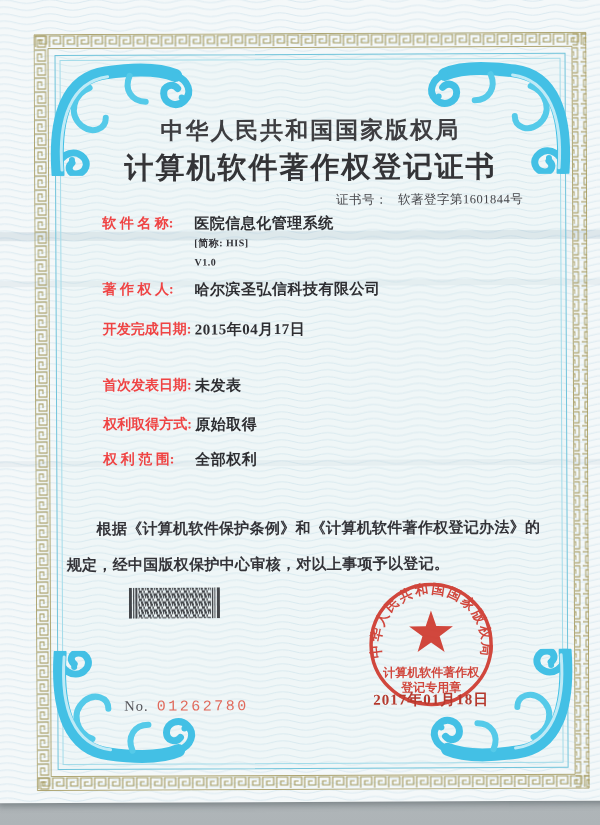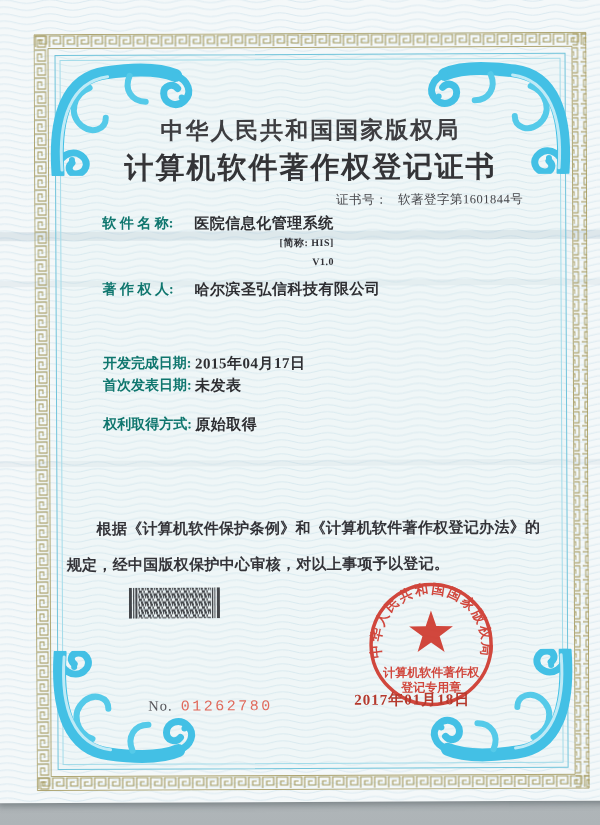"软 件 名 称:" .field-label { color: #0f766e -> #ef4444 }
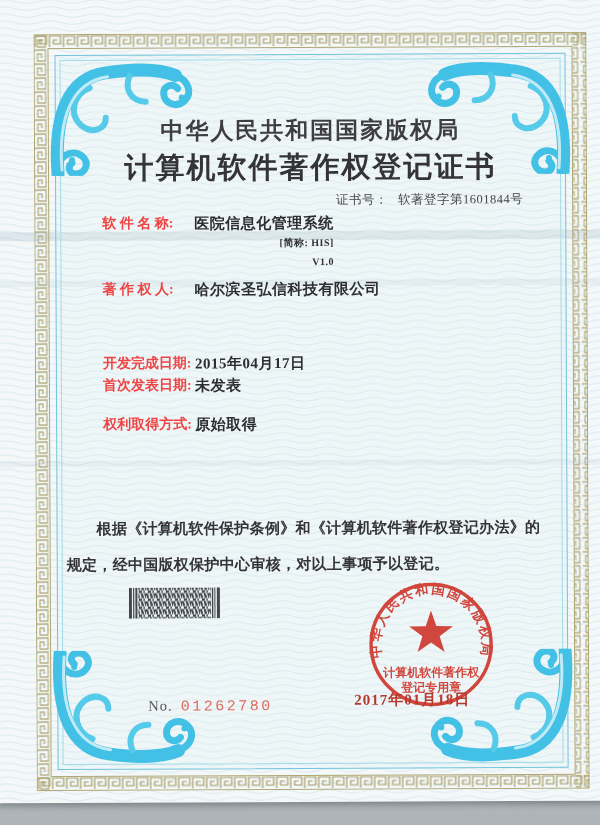"医院信息化管理系统" .field-value { text-align: right -> none }
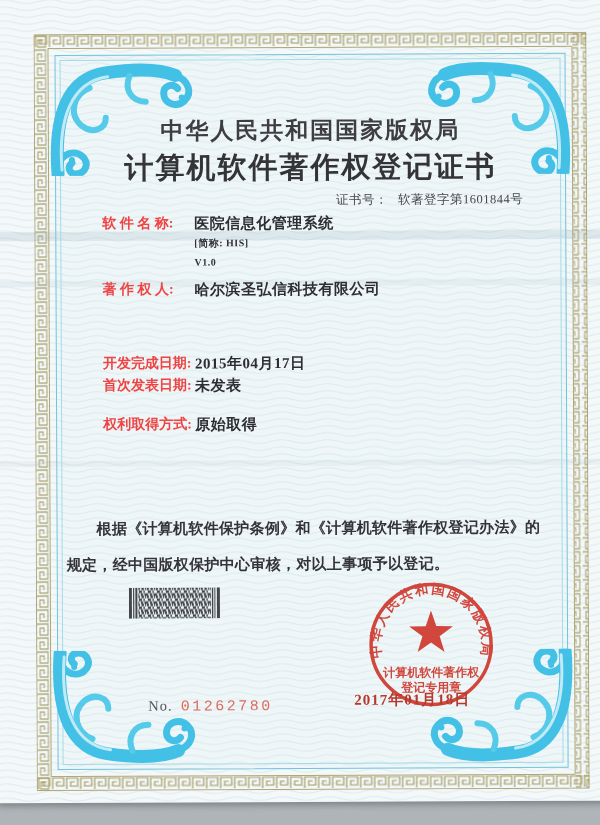"开发完成日期: 2015年04月17日" .row-3 { top: 321px -> 287px }
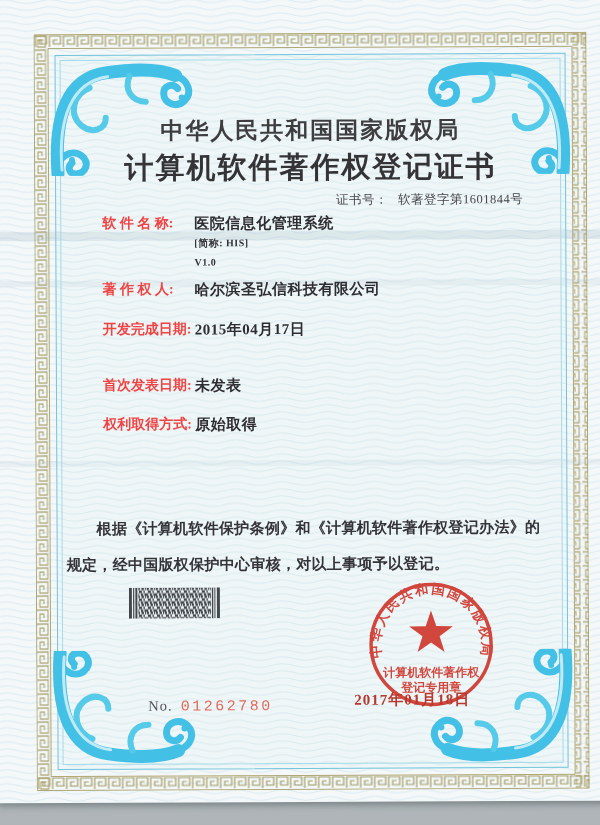"权 利 范 围: 全部权利" div.field-row { html: none -> <div> <span>权 利 范 围:</span><span>全部权利</span> </div> }
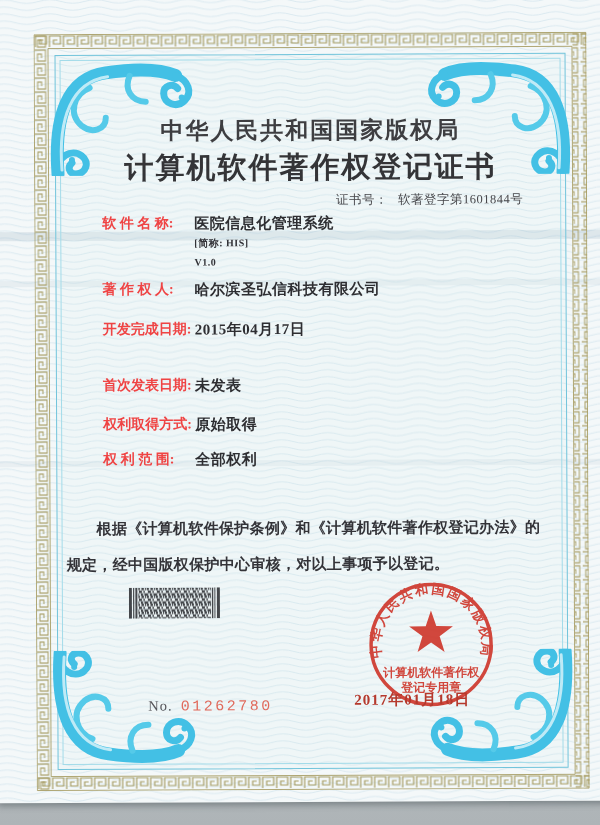"No." .serial .prefix { margin-left: 24px -> none }
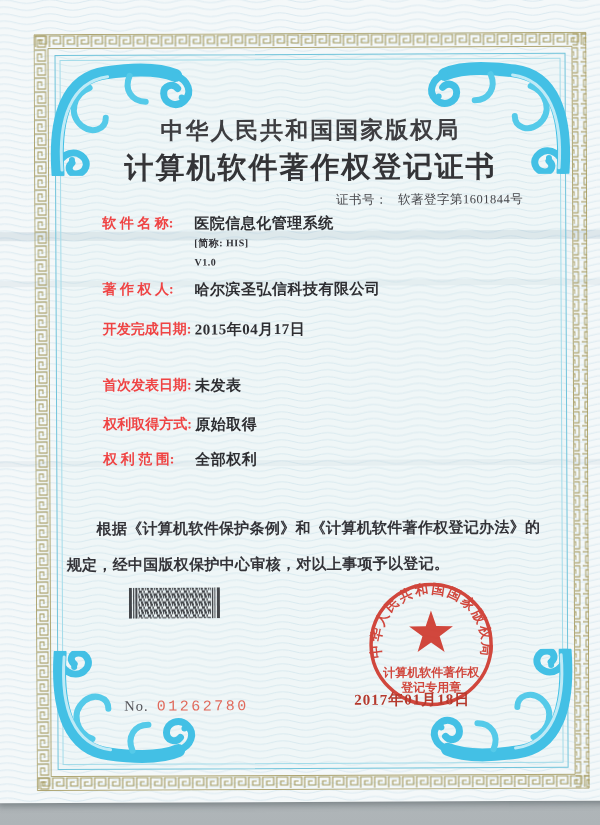"2017年01月18日" .stamp-date { text-align: none -> center }
